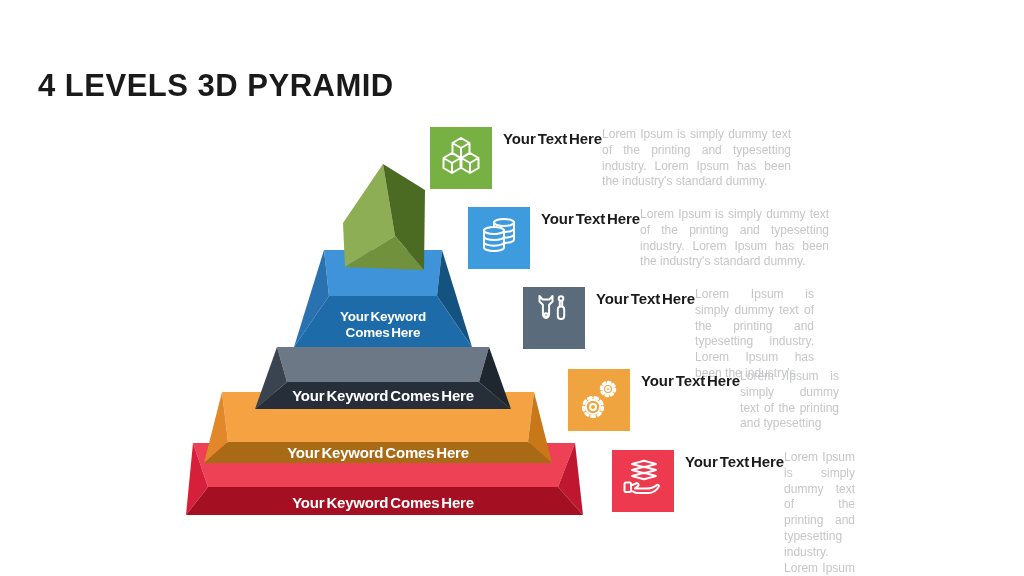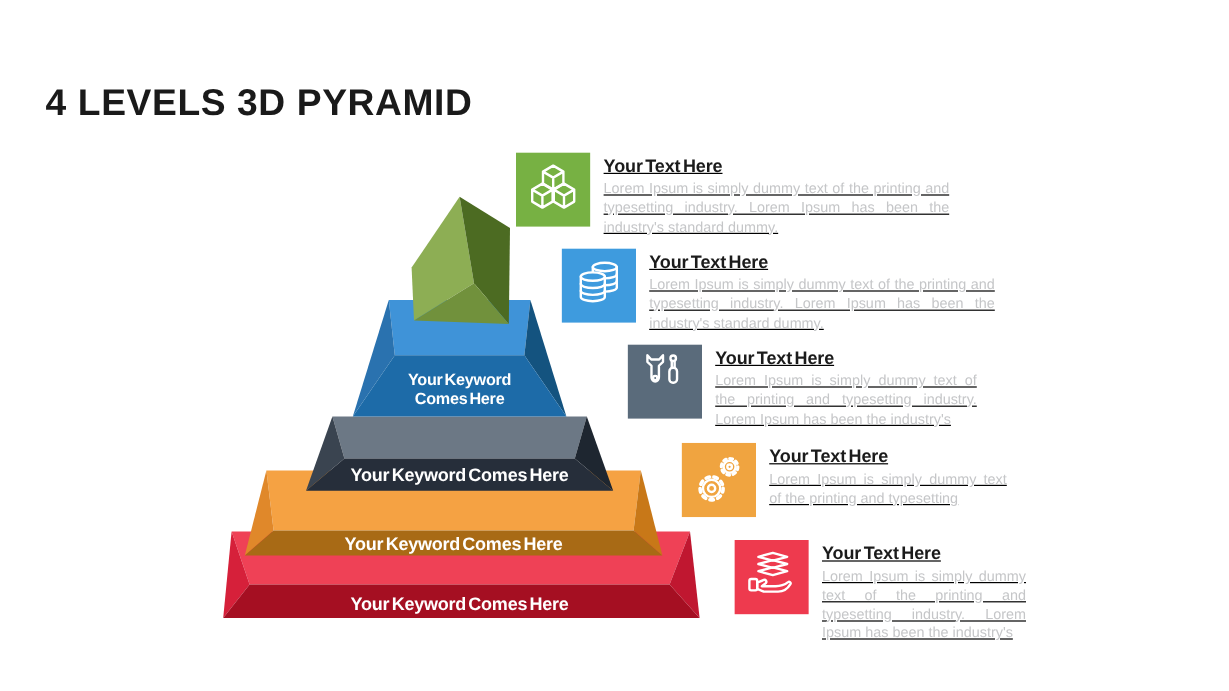"Your Text Here" .item-text { flex-direction: column -> row; text-decoration: underline -> none }
